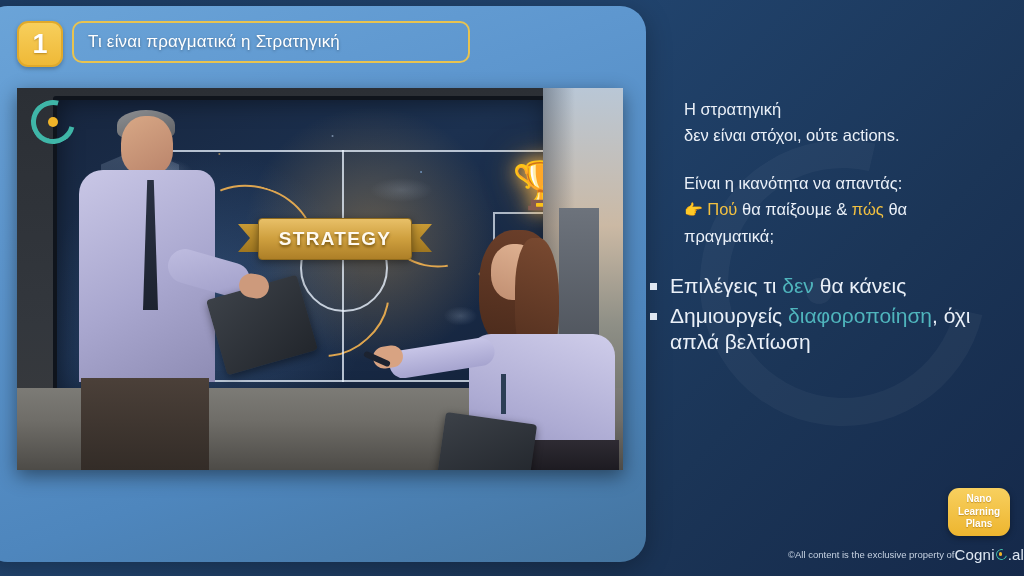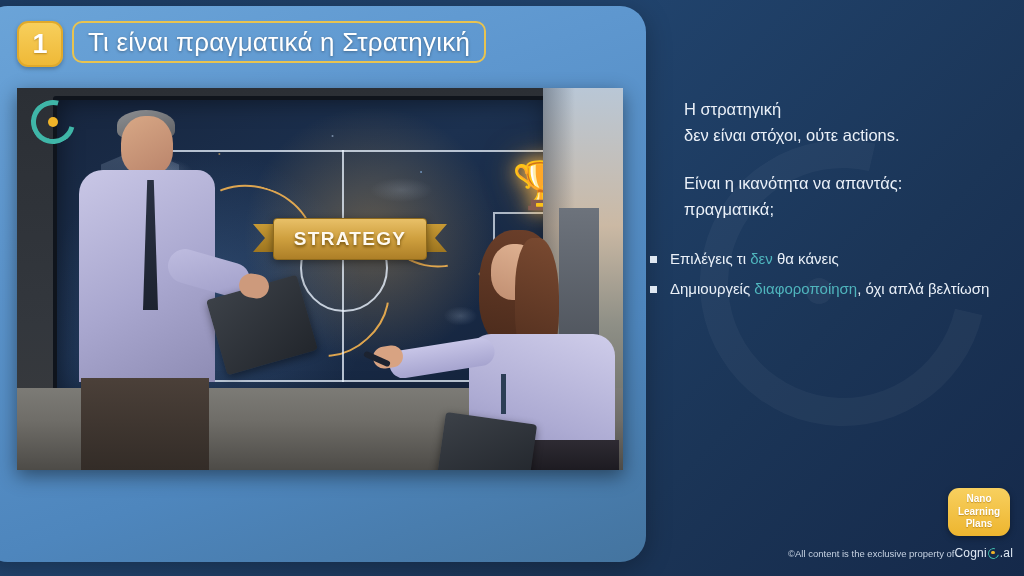"Τι είναι πραγματικά η Στρατηγική" .title-box span { font-size: 26px -> 17px }
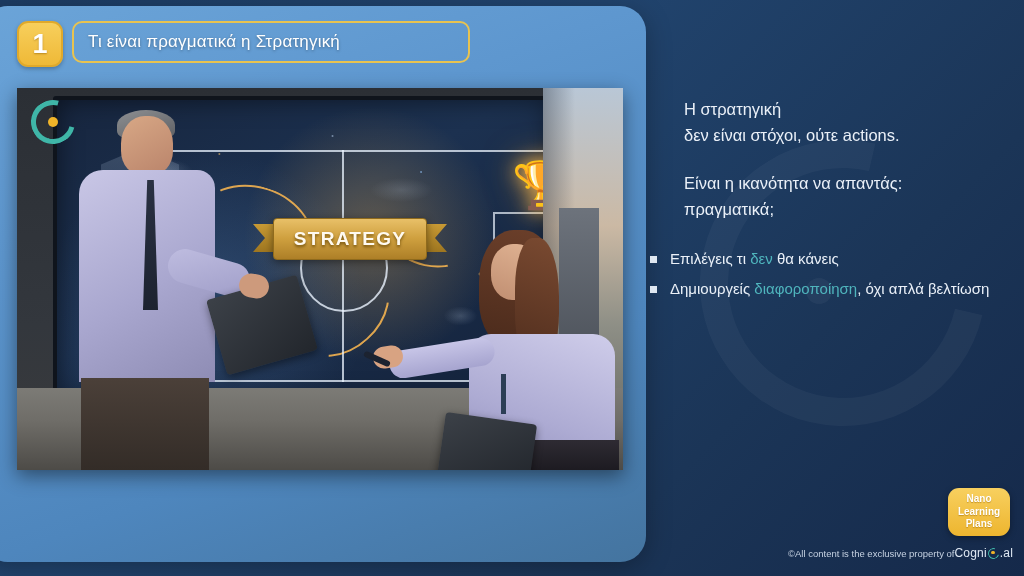"👉 Πού θα παίξουμε &" div { html: none -> <div> <span>👉</span> <span>Πού</span><span> θα παίξουμε &amp; </span><span>πώς</span><span> θα</span> </div> }
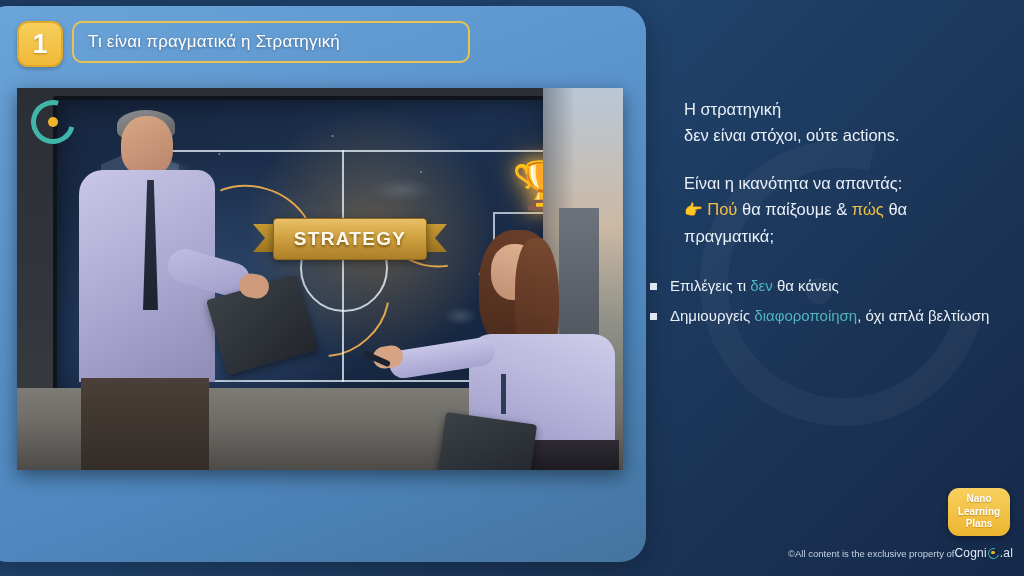"STRATEGY" .banner { left: 196px -> 181px }
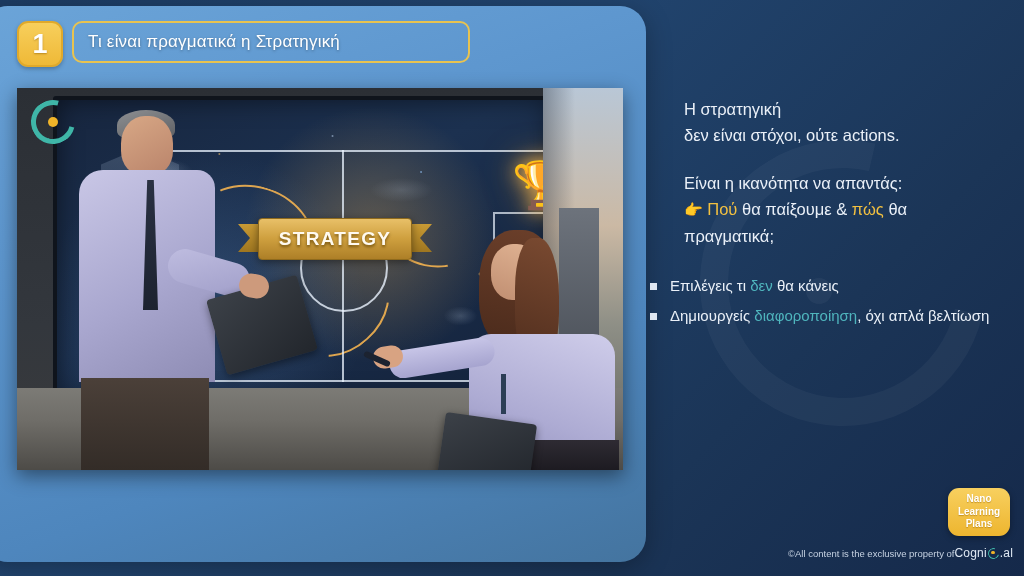"Επιλέγεις τι δεν θα κάνεις" .bullets li { font-size: 15px -> 21px }
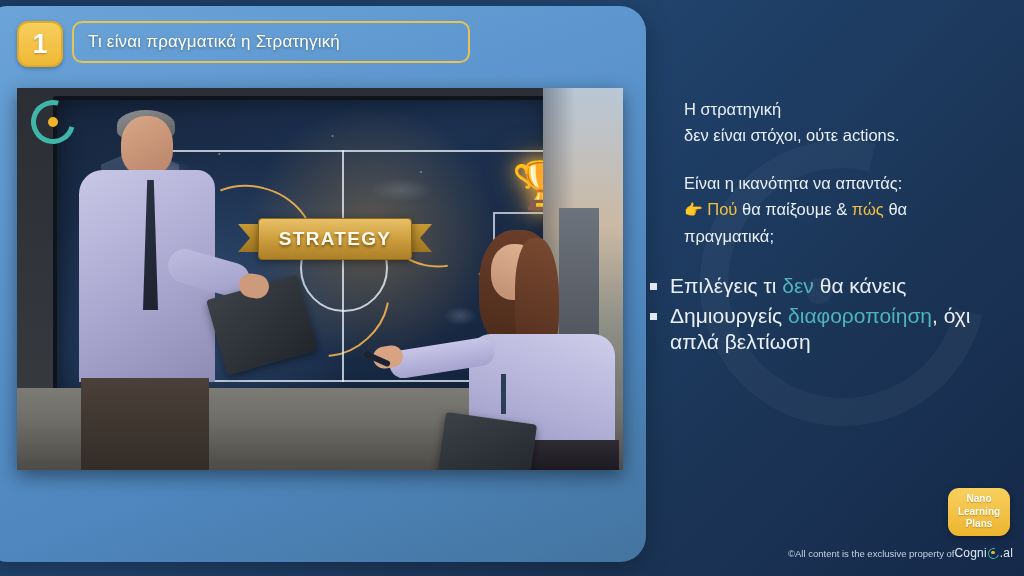"Cogni" .copyright .brand { font-size: 12px -> 15px }
